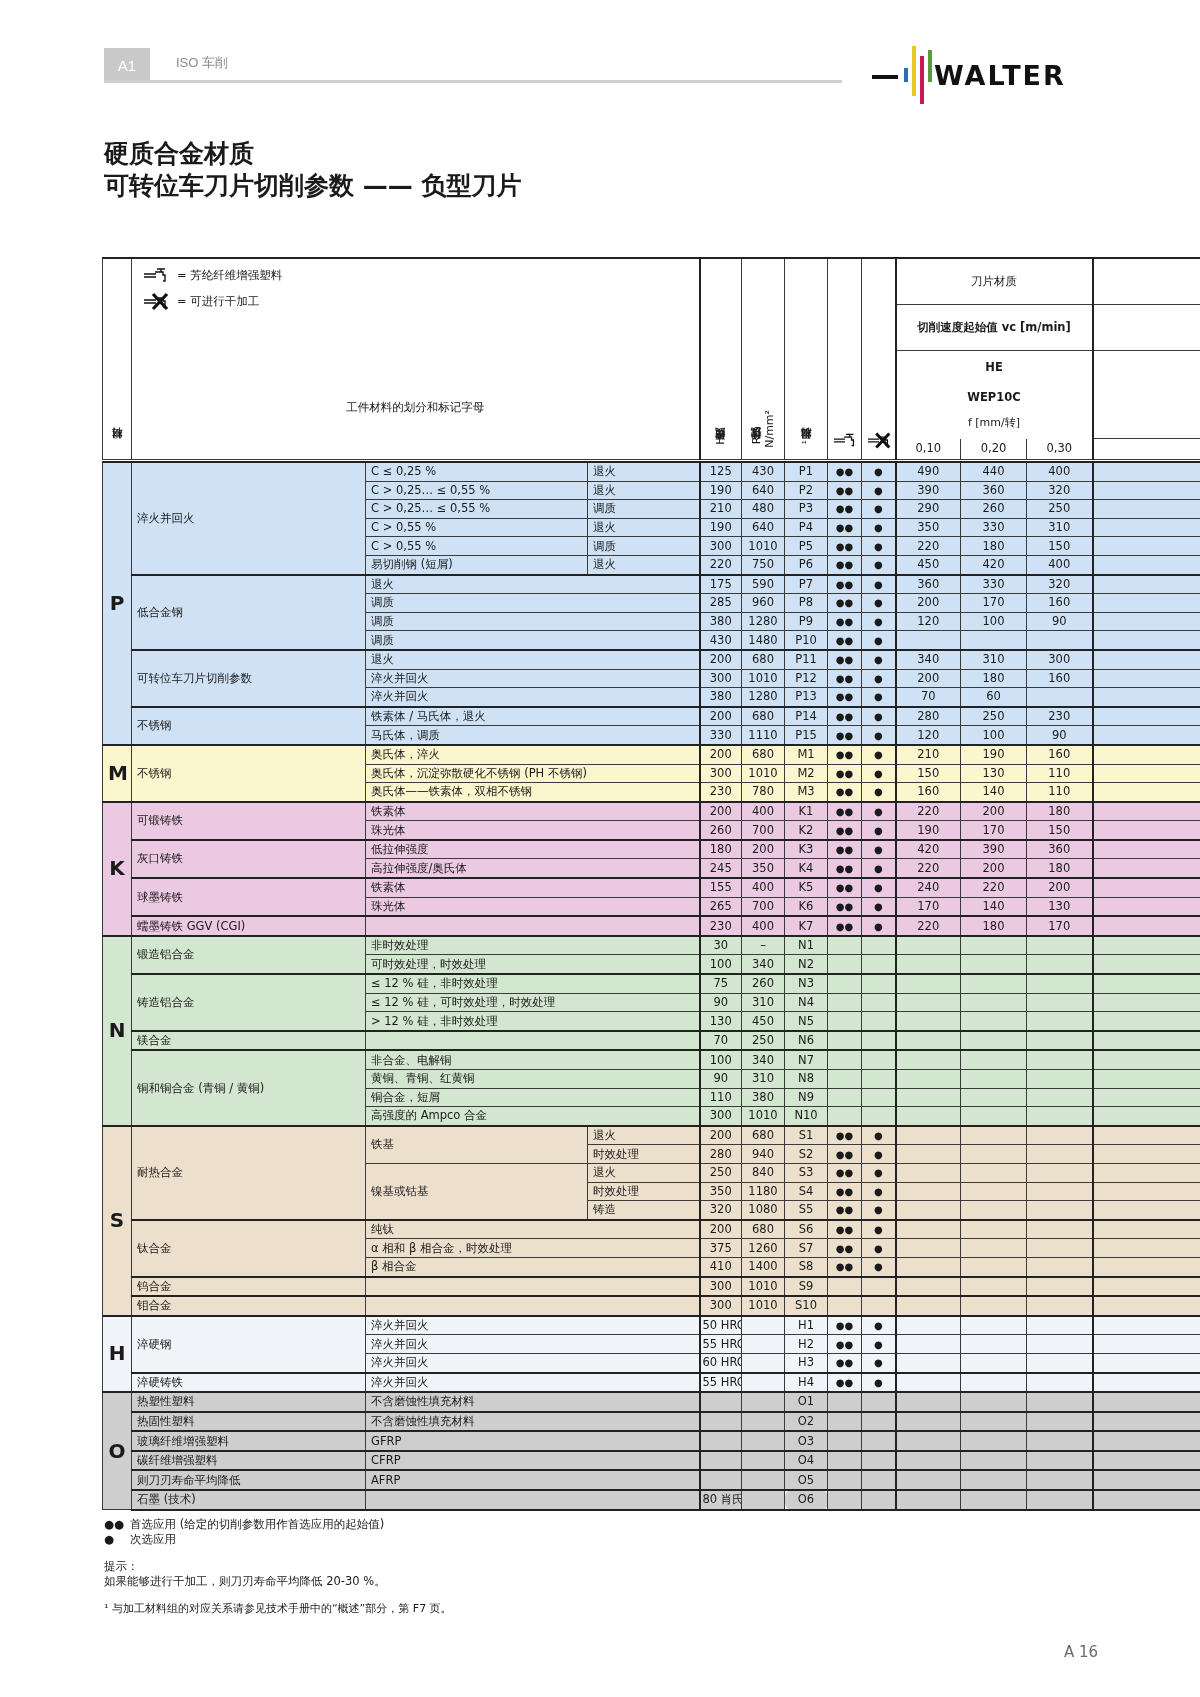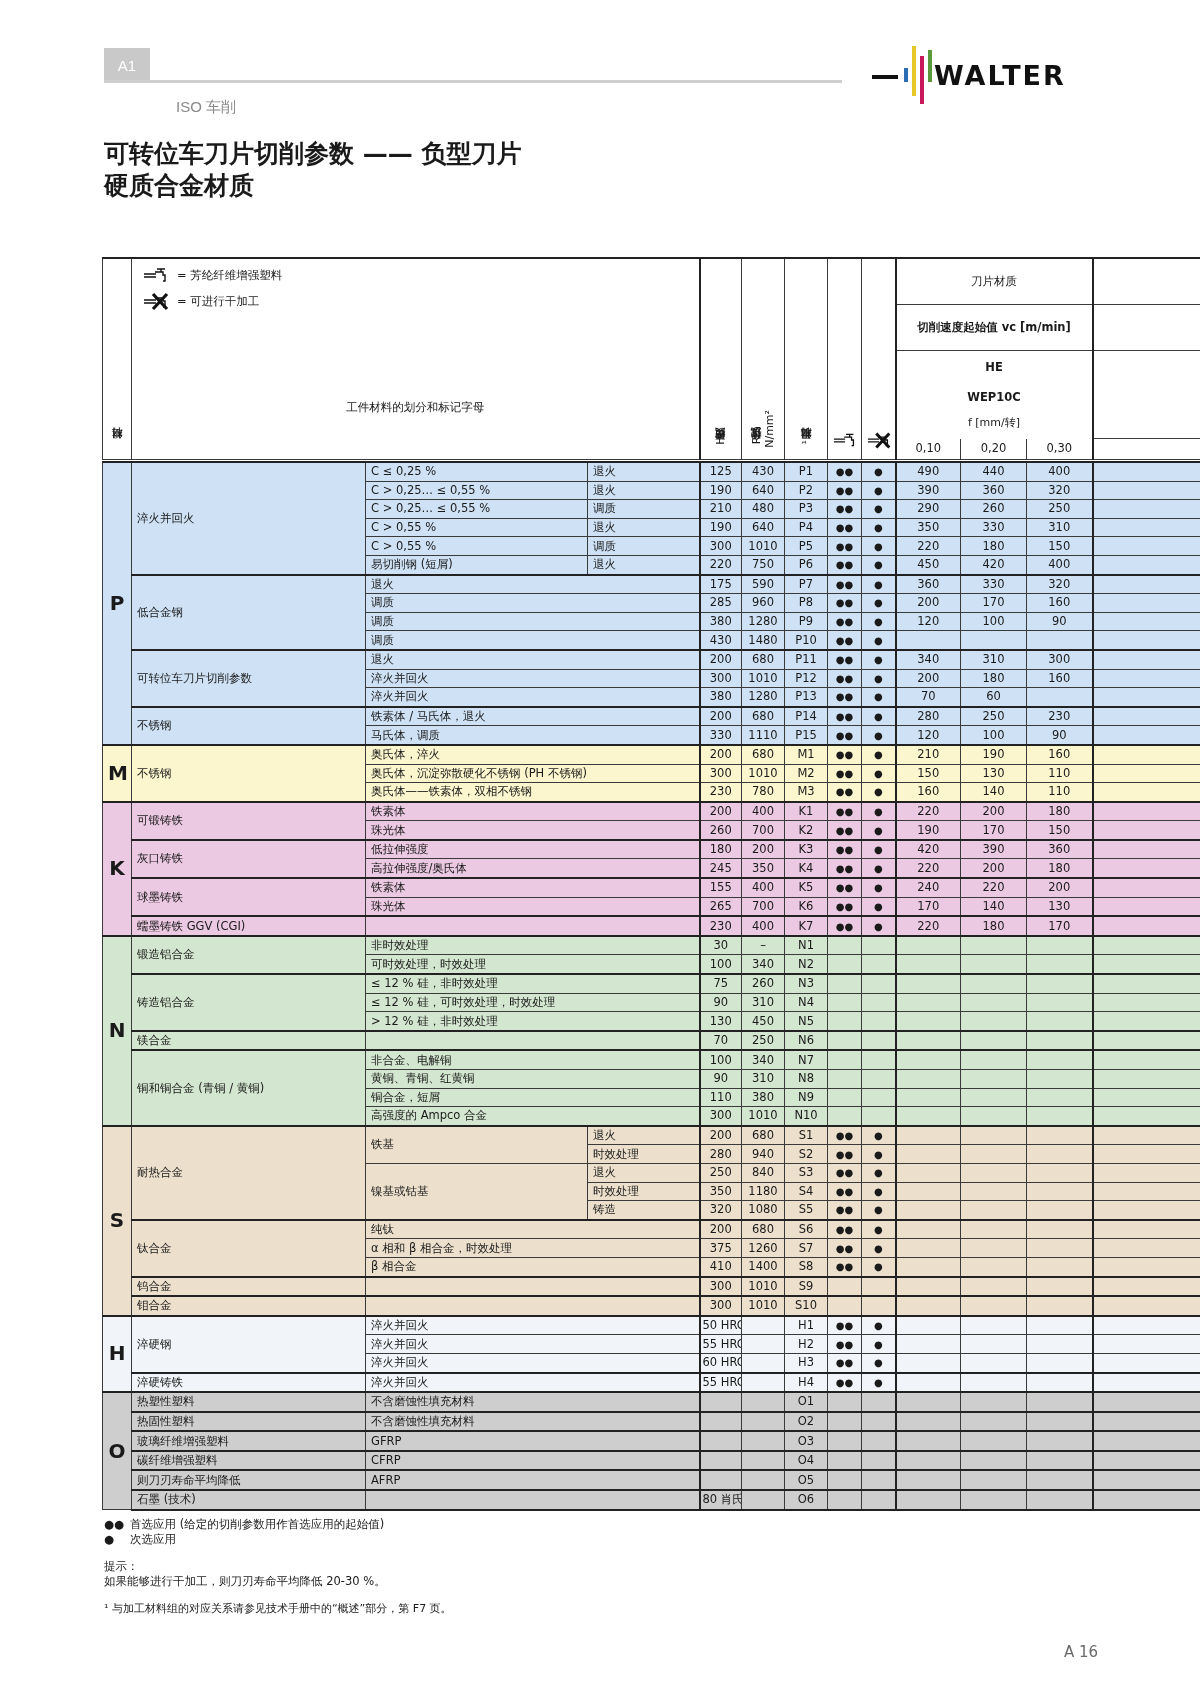"ISO 车削" .hdr-sec { font-size: 15px -> 13px; margin-top: 44px -> none }
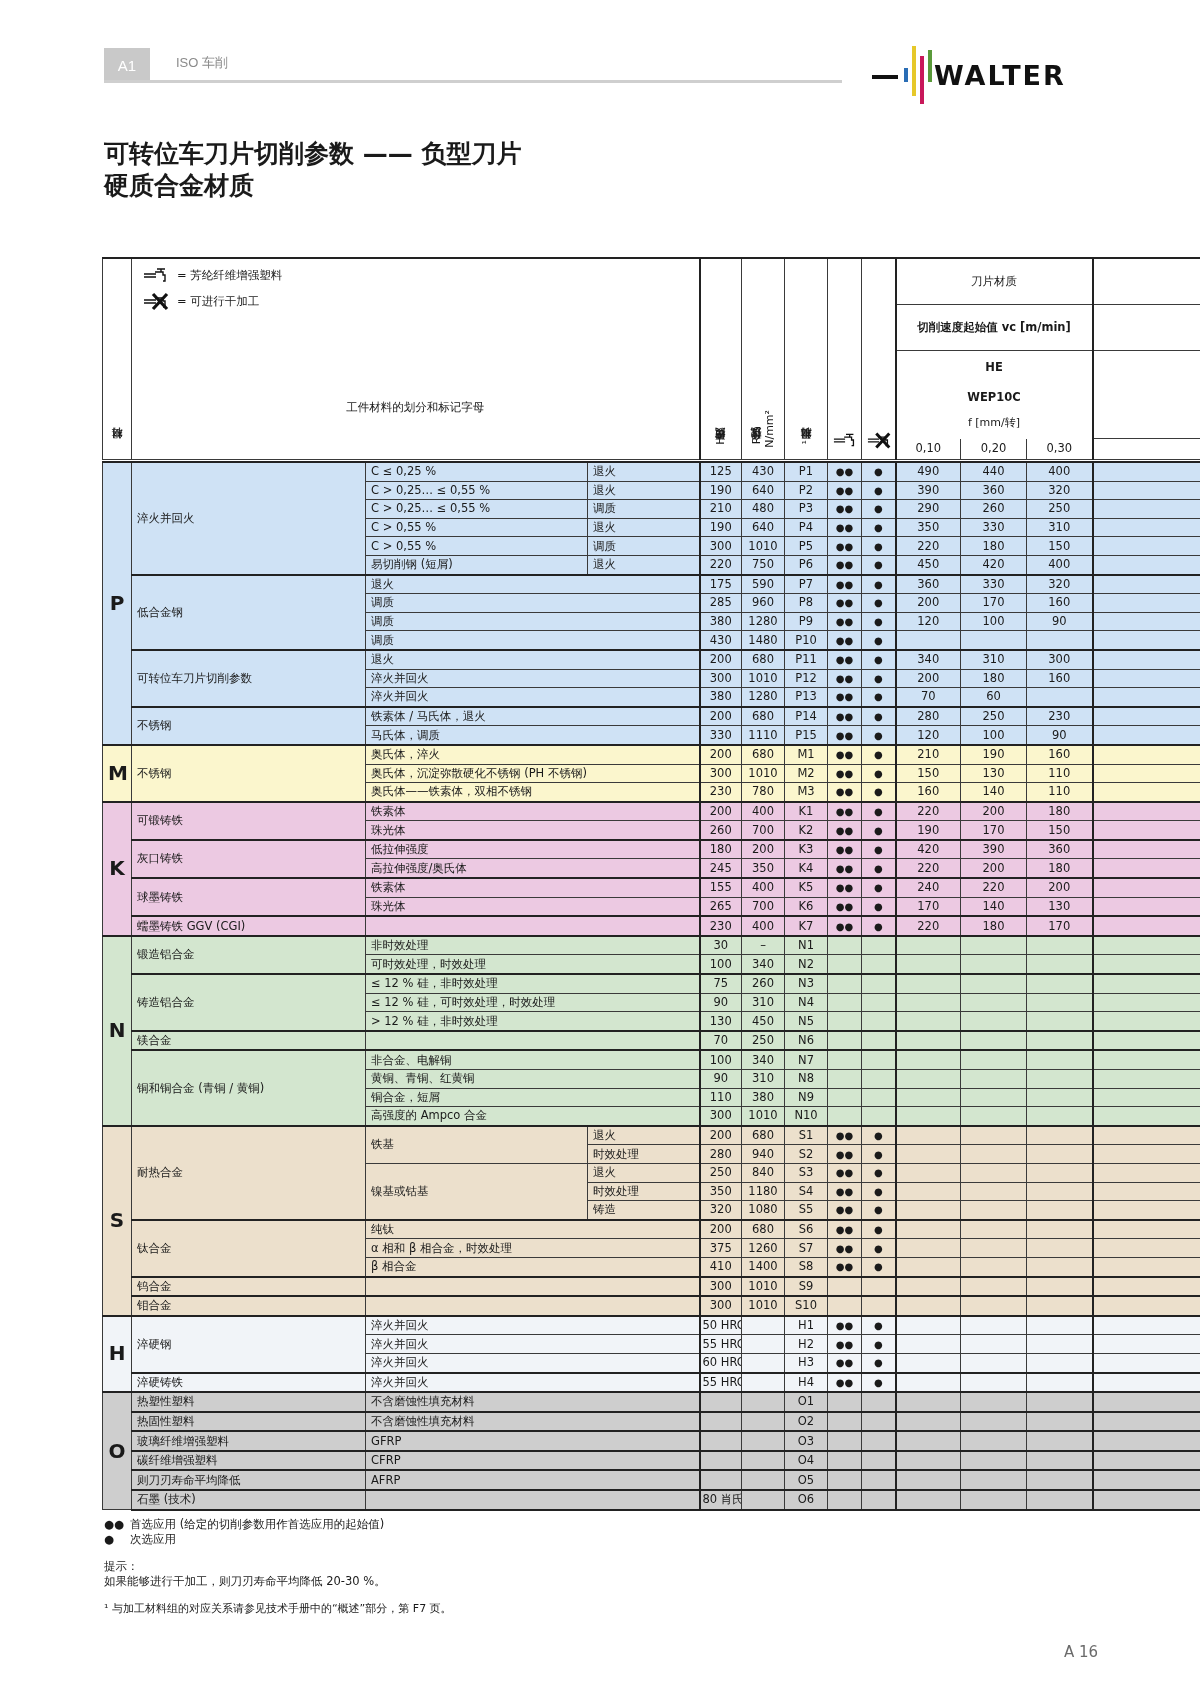"可转位车刀片切削参数 —— 负型刀片" div { order: before "硬质合金材质" -> after "硬质合金材质" }
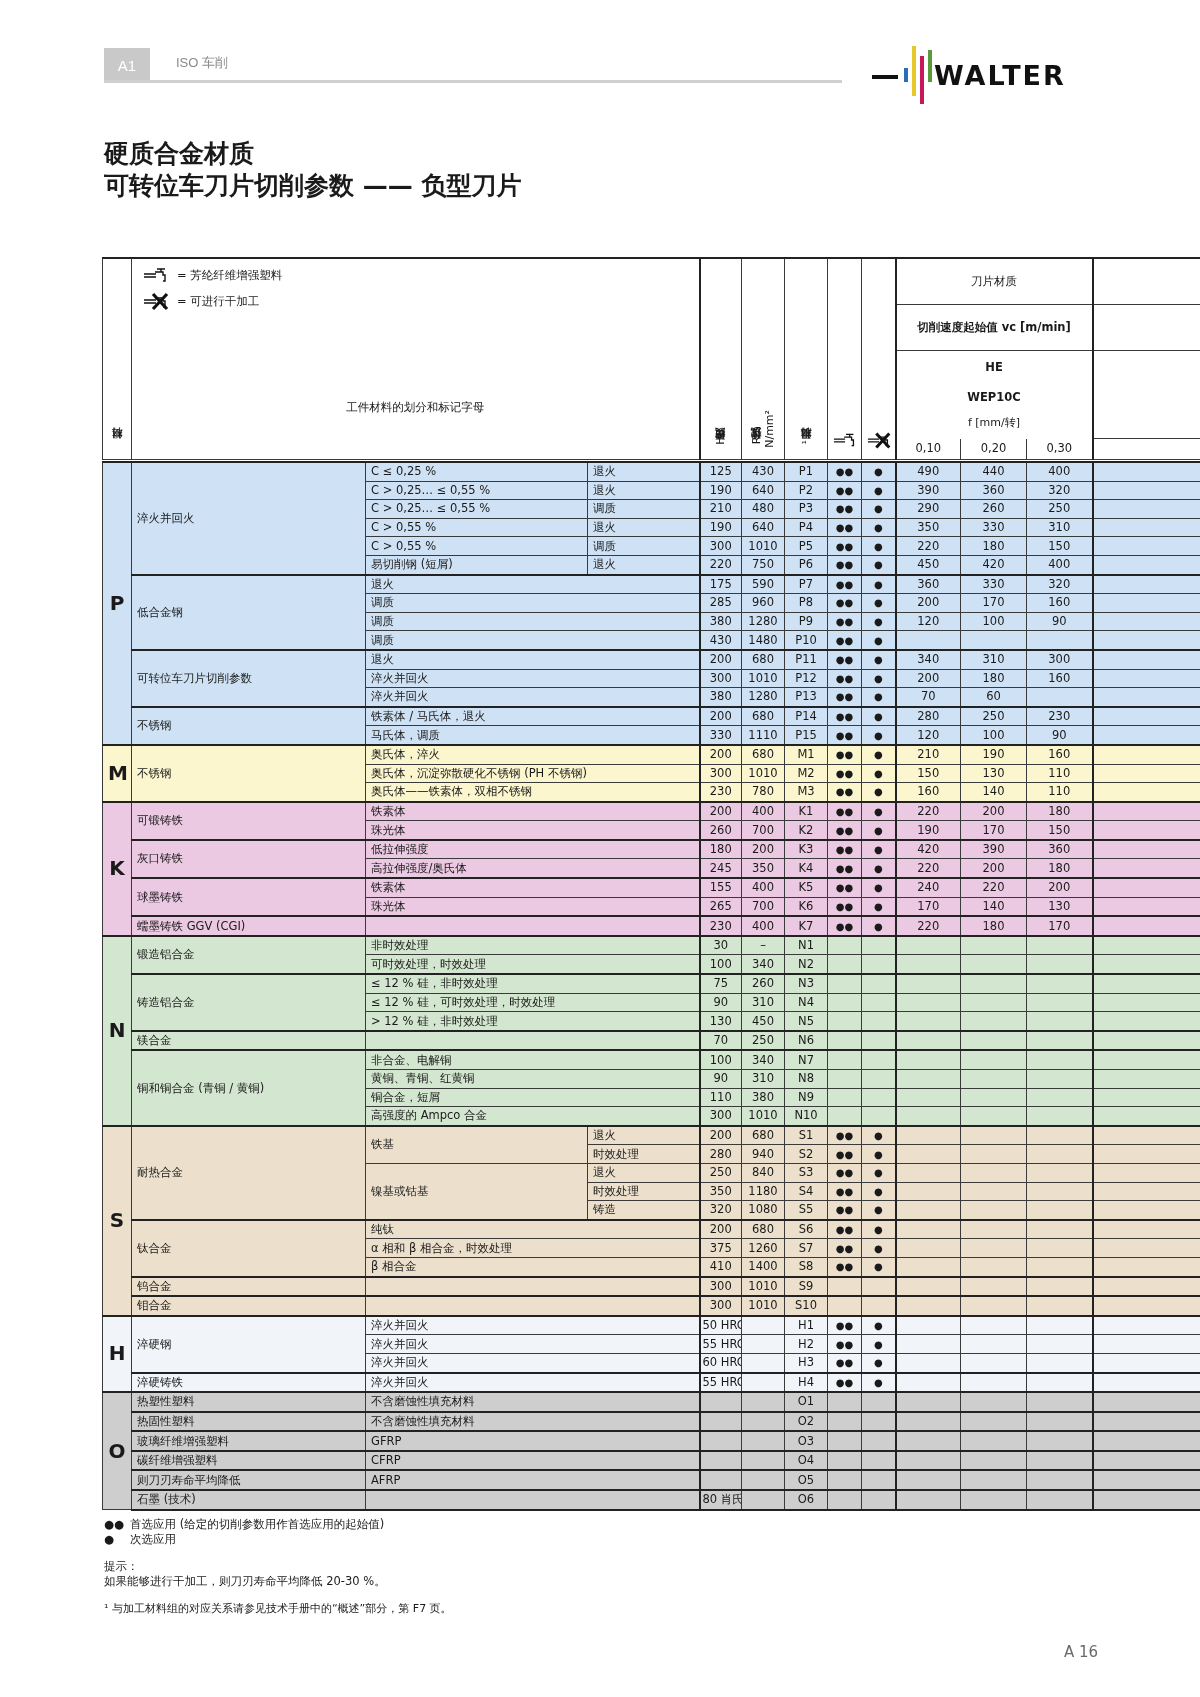"O6" td.c { border-radius: none -> 7px }
